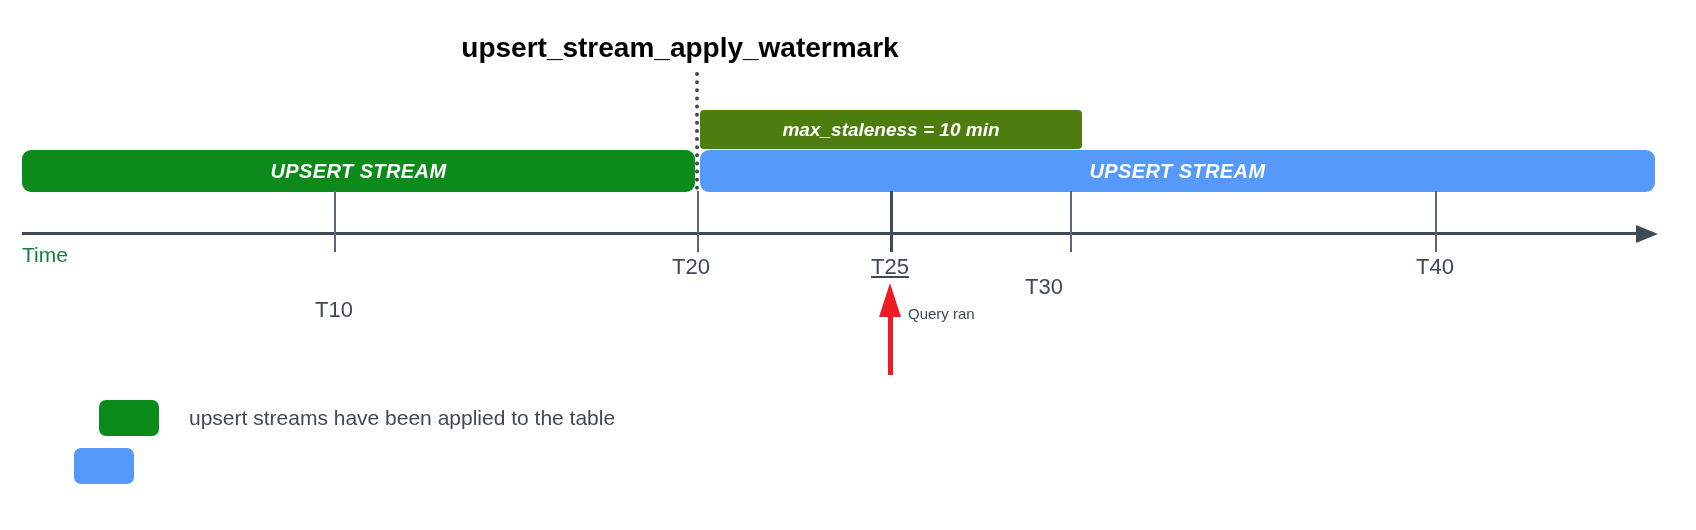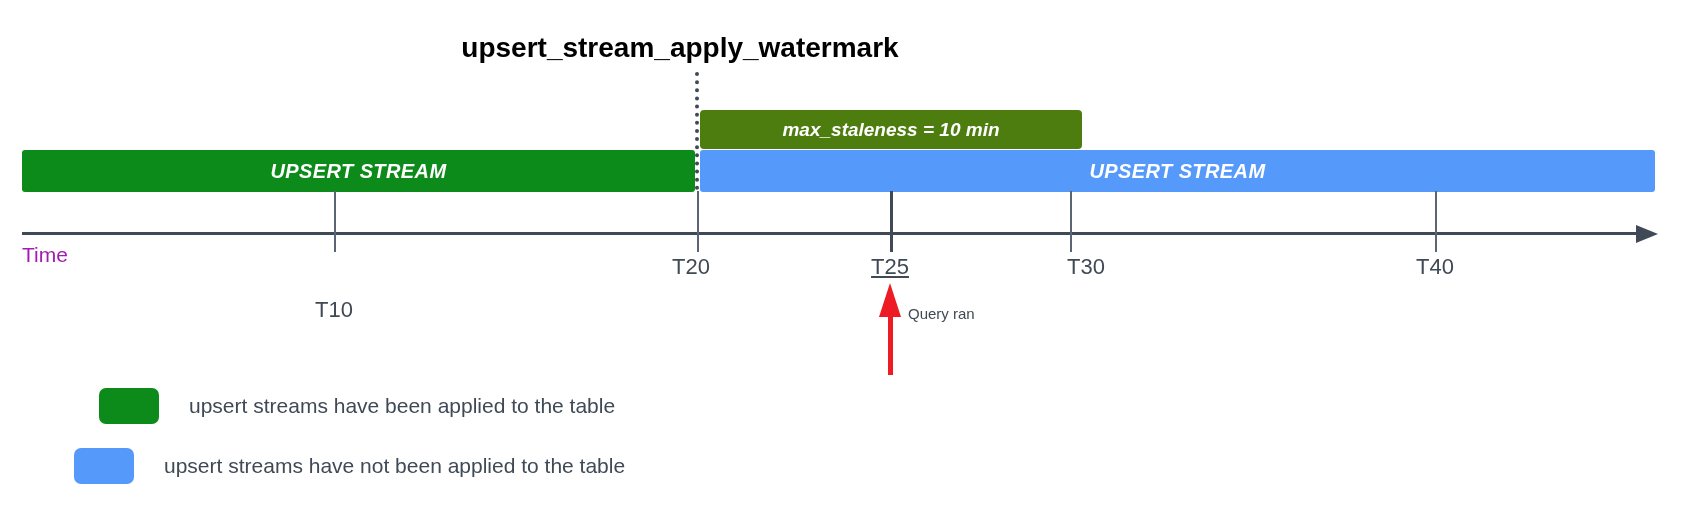"UPSERT STREAM" .bar { border-radius: 3px -> 9px }
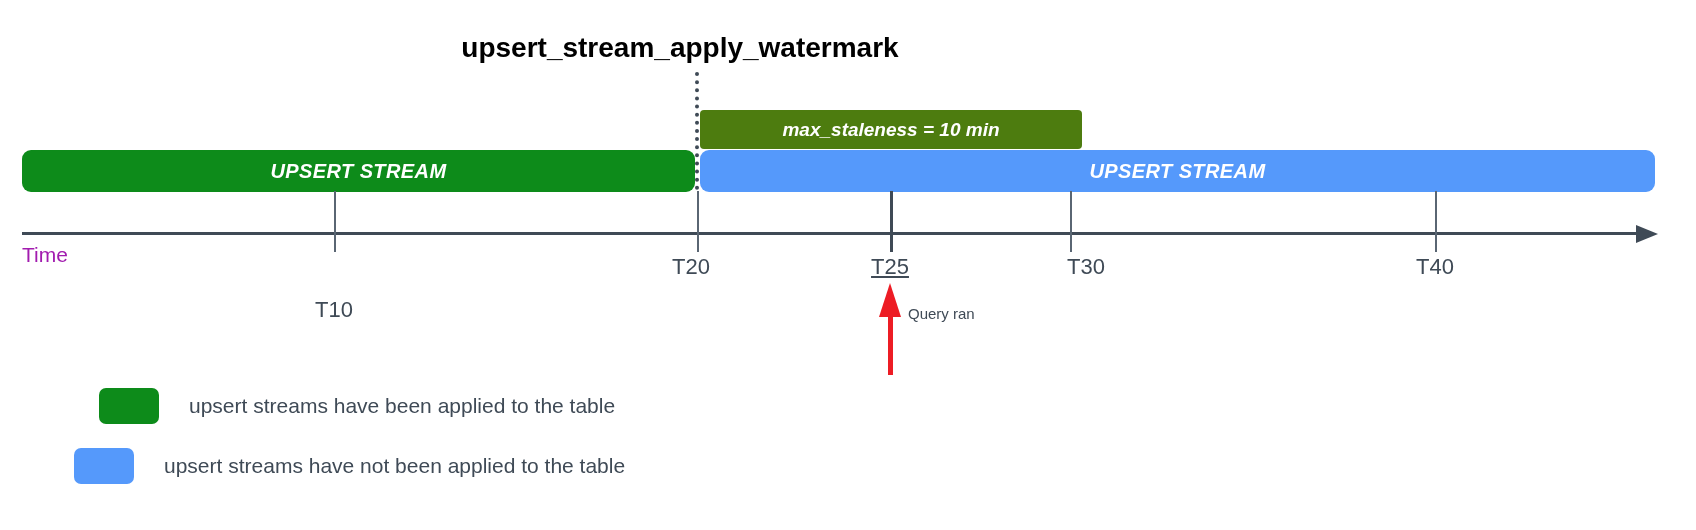"Time" .axis-caption { color: #a21caf -> #15803d }
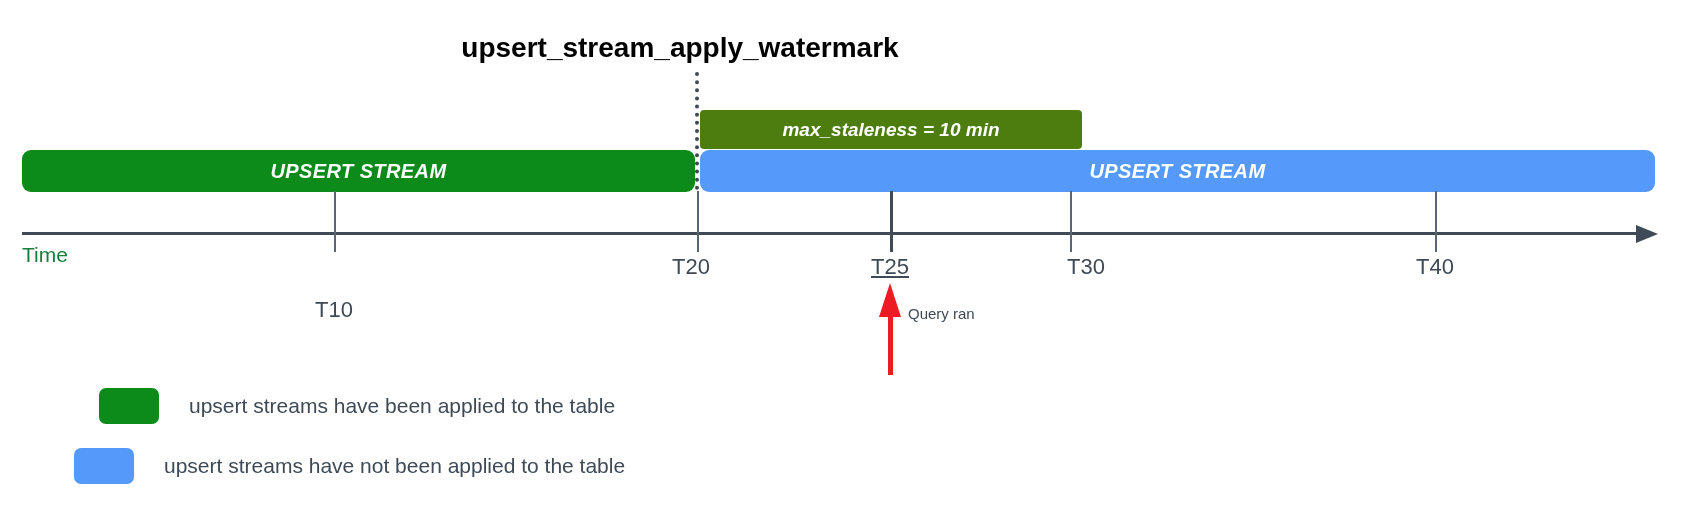"T30" div.tick-label { left: 1086px -> 1044px; margin-top: none -> 20px }
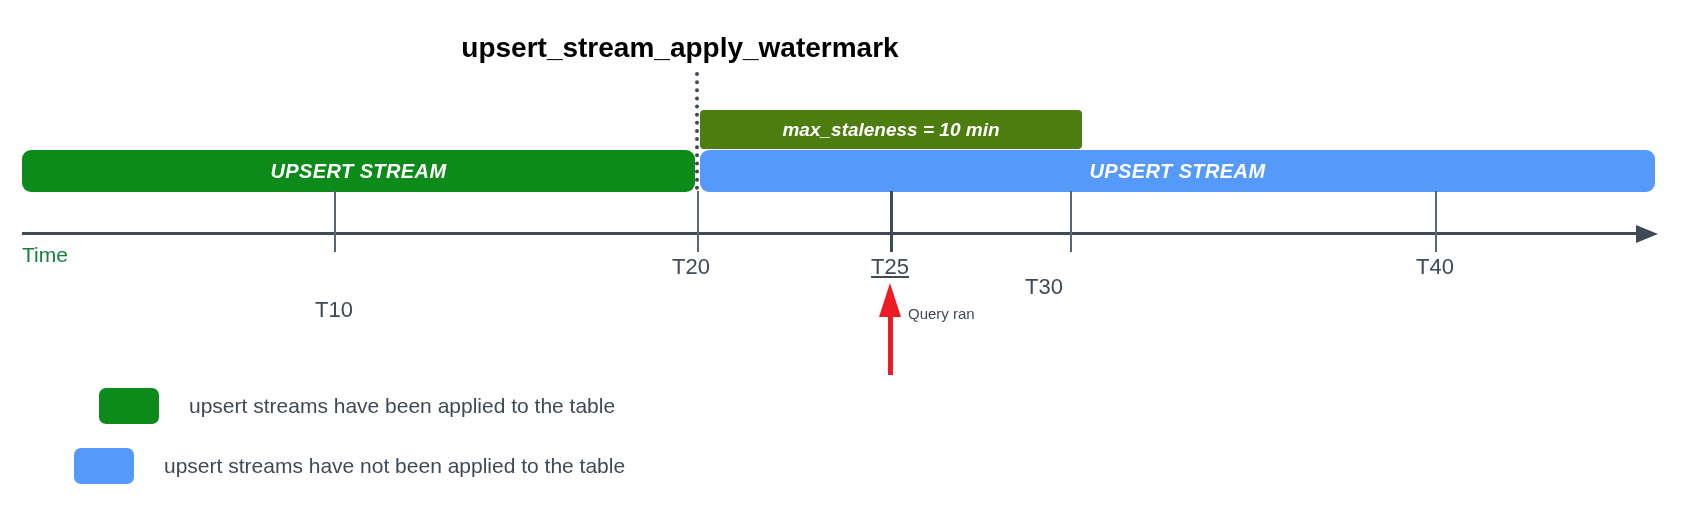"upsert streams have been applied" .legend-row.row-0 { top: 388px -> 400px }
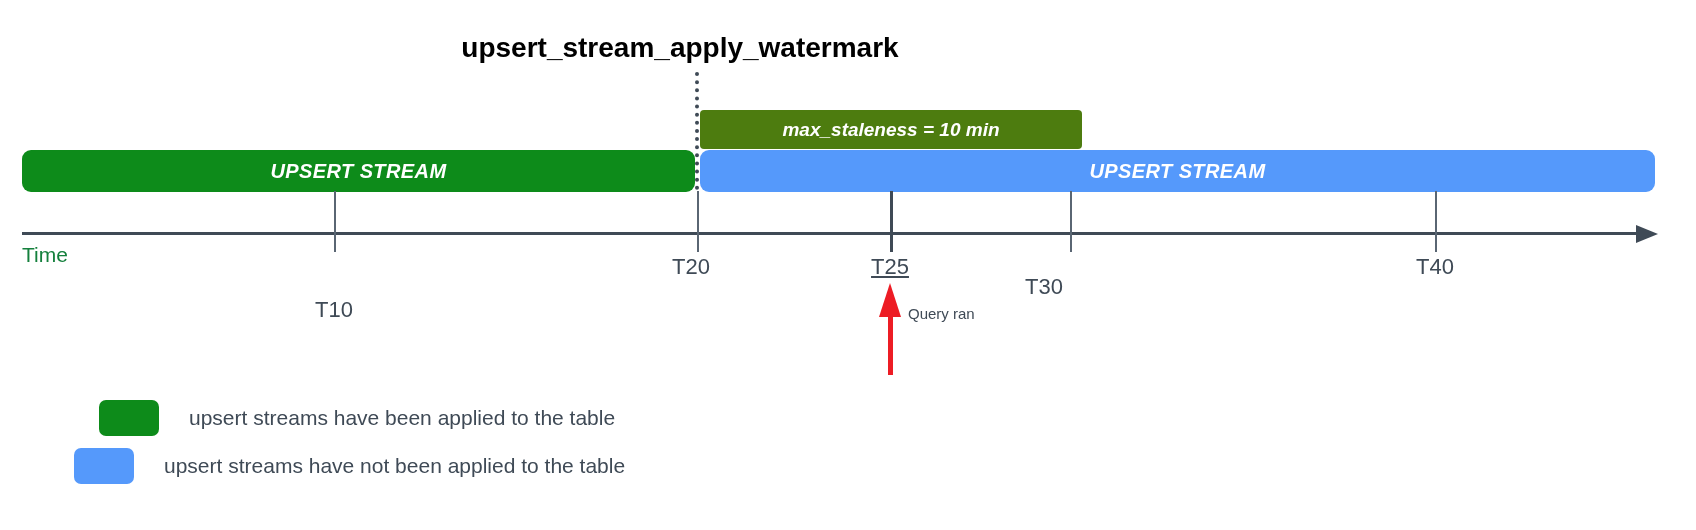"upsert streams have not been" div.legend-text { html: <div>upsert streams have not been applied to the table</div> -> none }
